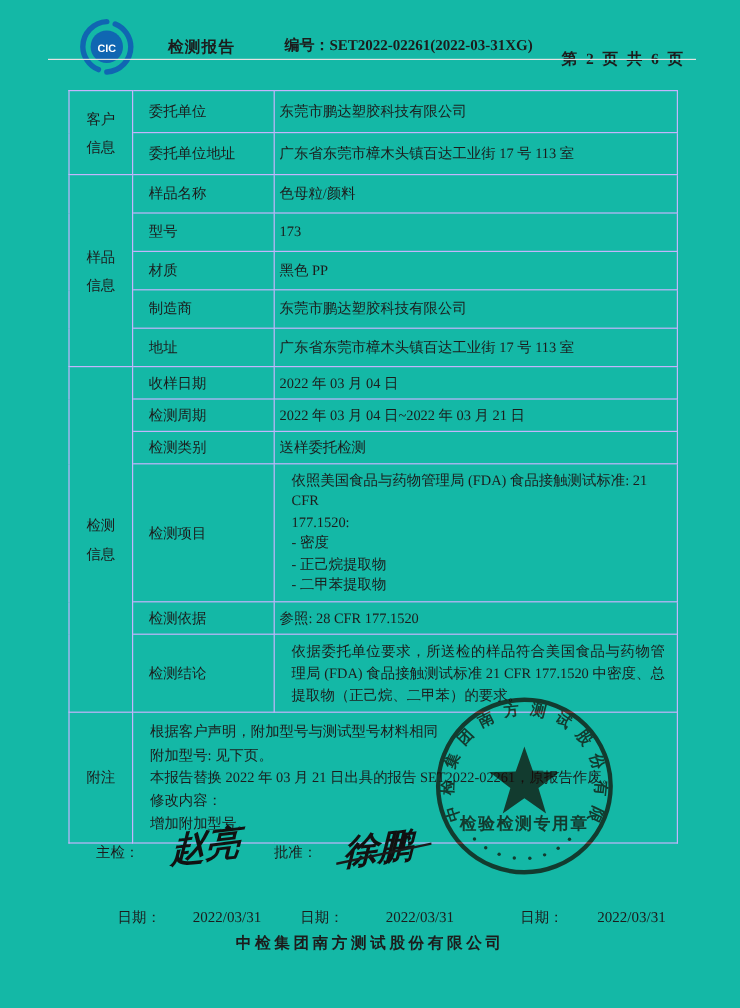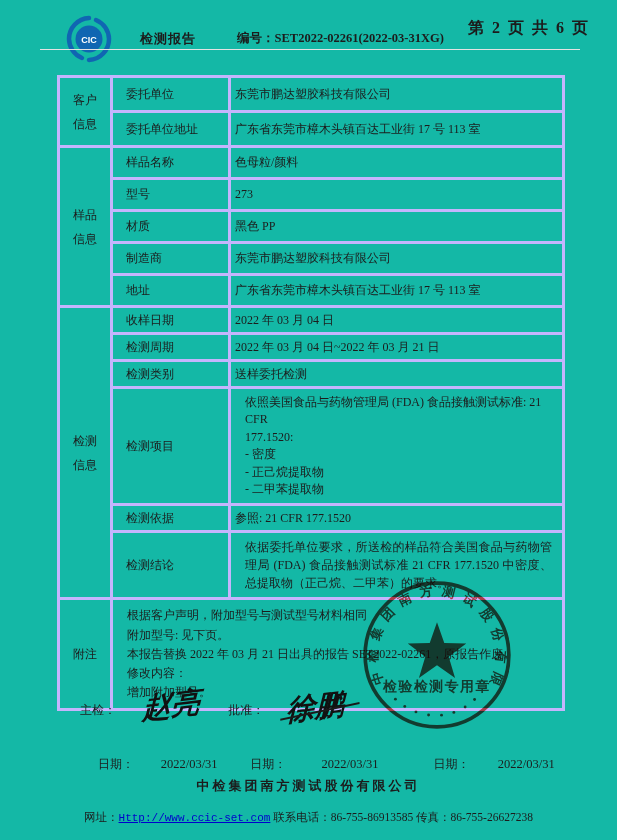"第 2 页 共 6" .hdr-pages { font-size: 16px -> 13px; top: 18px -> 40px }
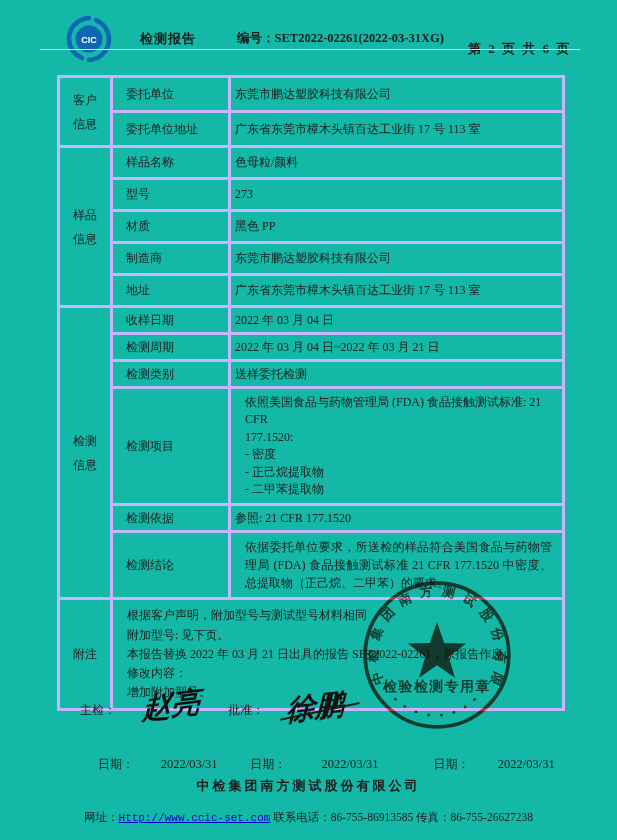"客户" table.report td { border: 3px solid #c4b5fd -> 1px solid #c4b5fd }
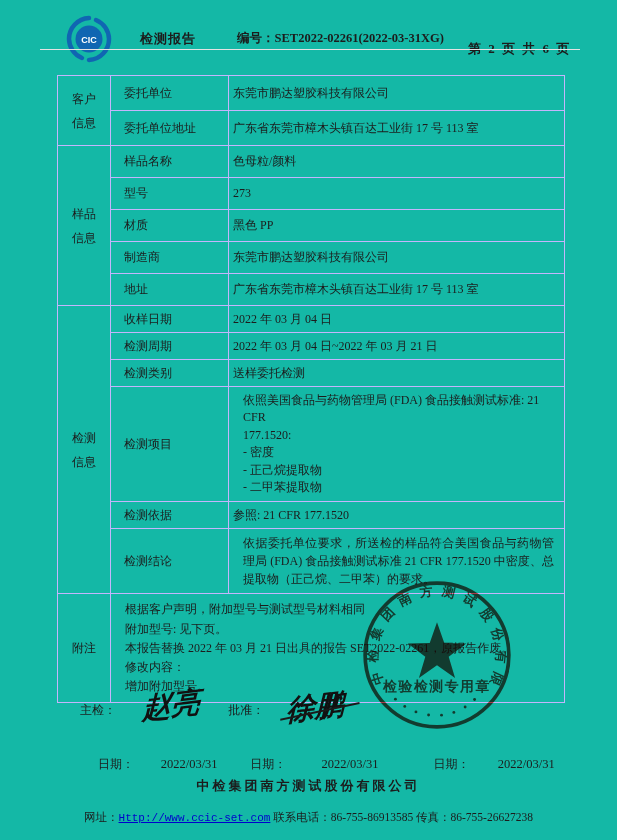"273" td.val { text: 273 -> 173 }
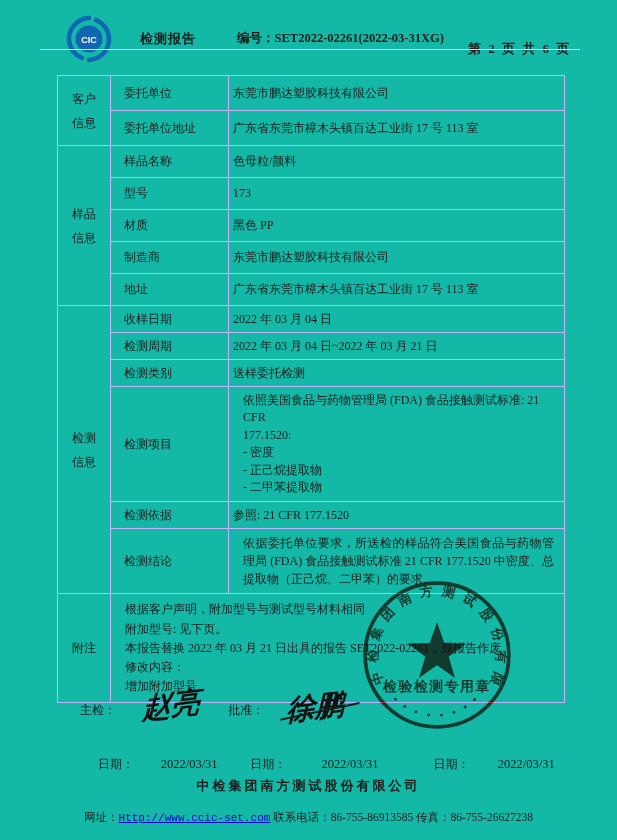"参照: 21 CFR 177.1520" td.val { text: 21 -> 28 }
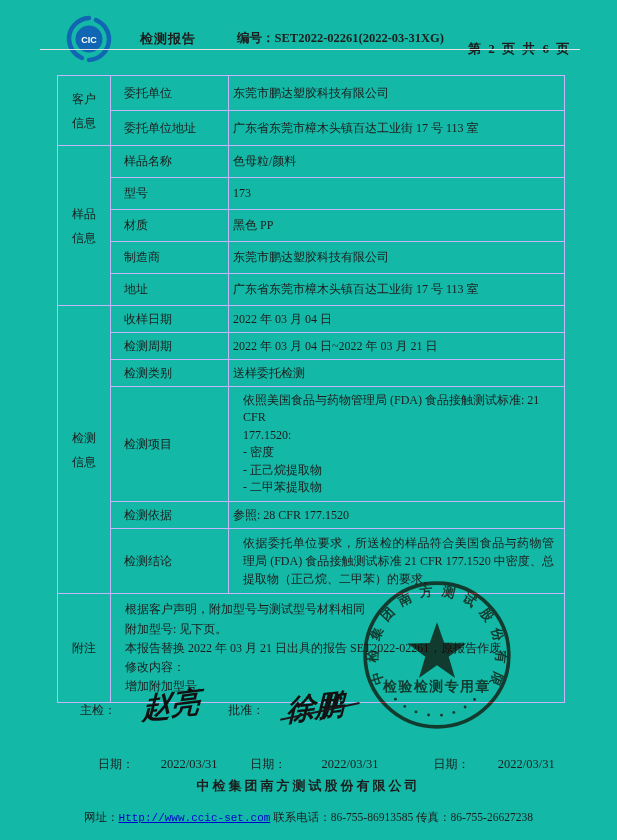"网址：Http://www.ccic-set.com" div.ft-line2 { html: <div> <span>网址：</span><a>Http://www.ccic-set.com</a> <span>联系电话：</span><span>86-755-86913585</span> <span>传真：</span><span>86-755-26627238</span> </div> -> none }
